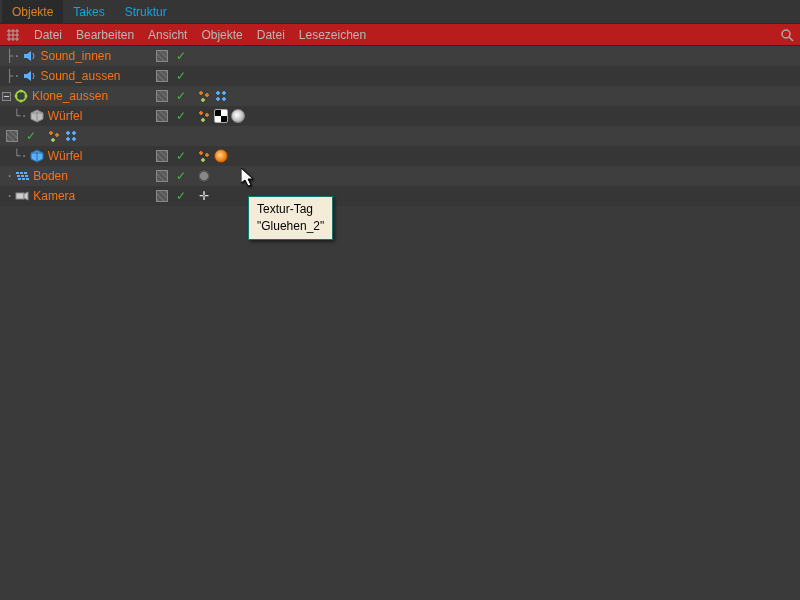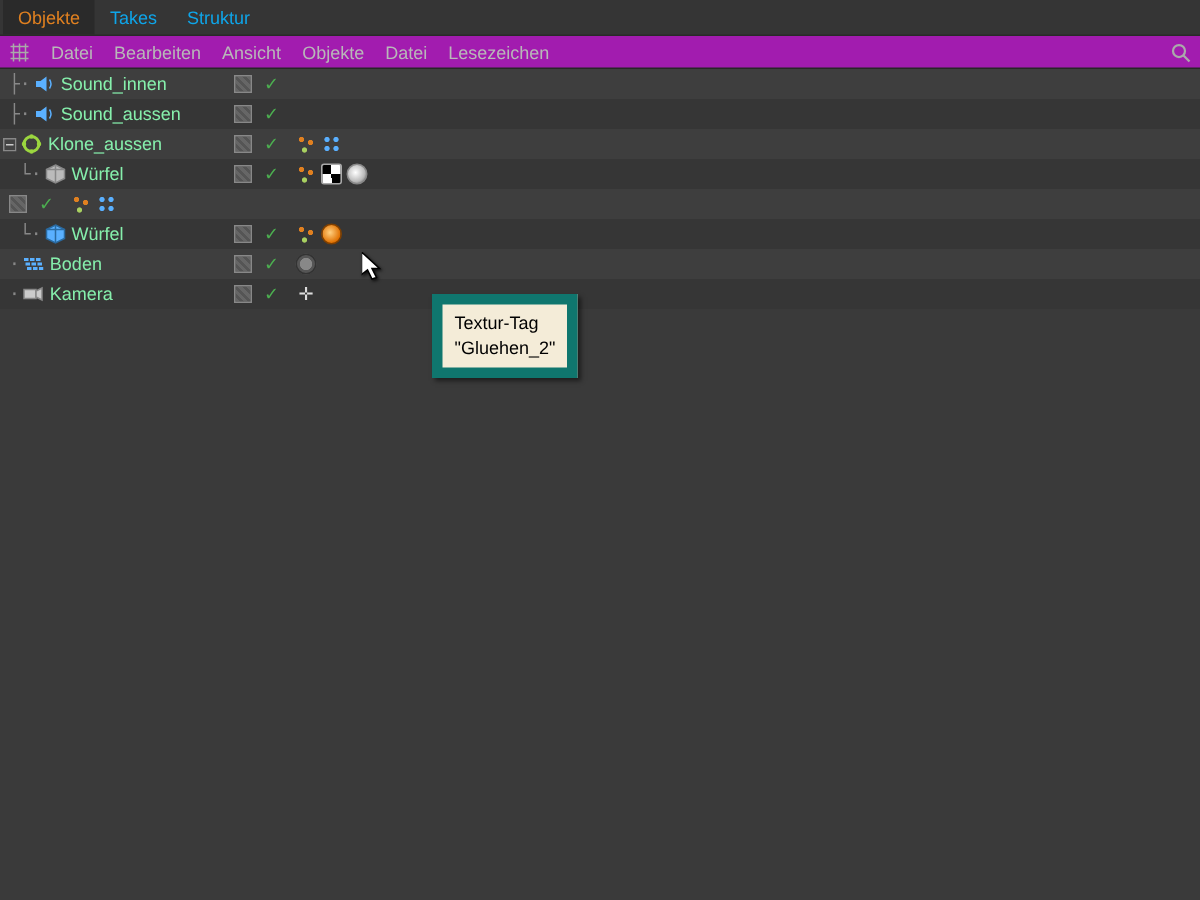"Datei" .menubar { background: #a21caf -> #b91c1c }
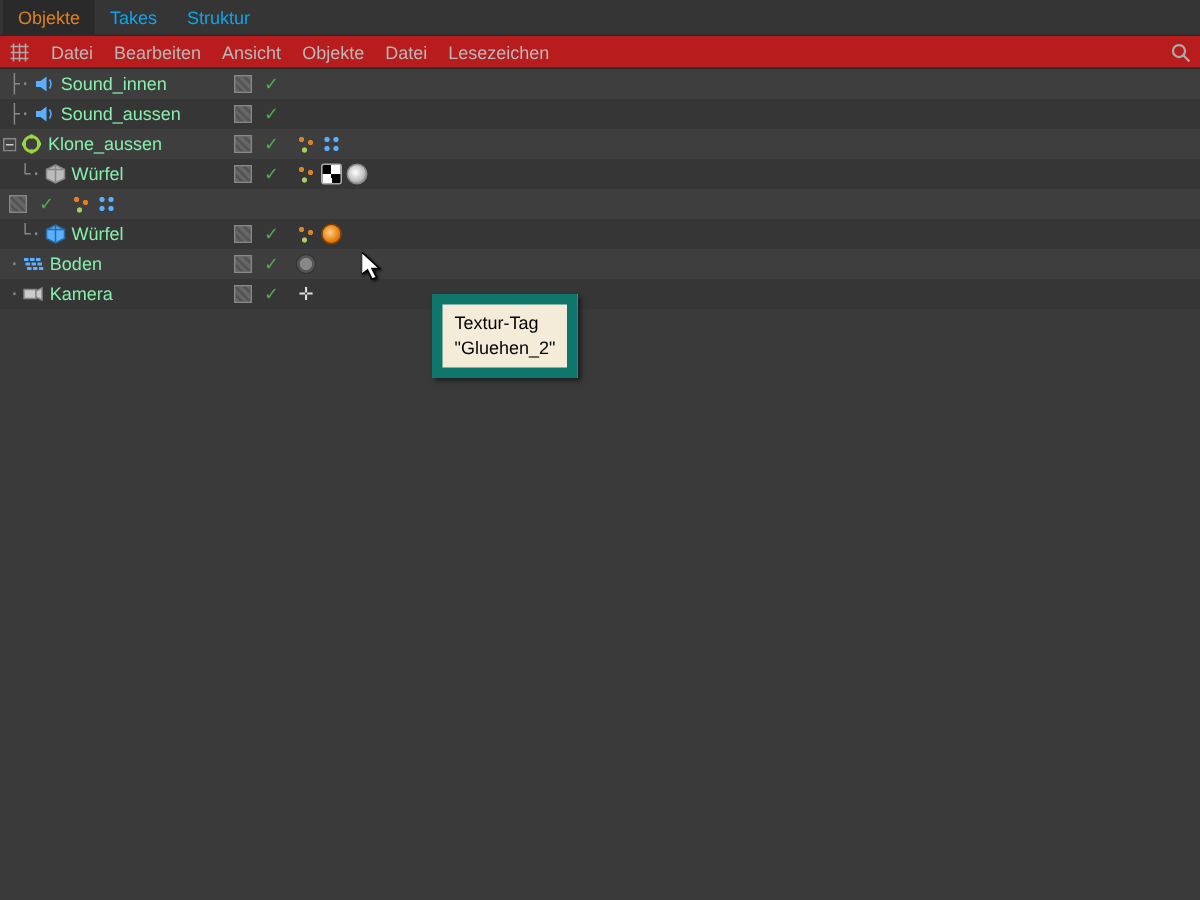"Sound_innen" .obj-name { color: #86efac -> #f97316 }
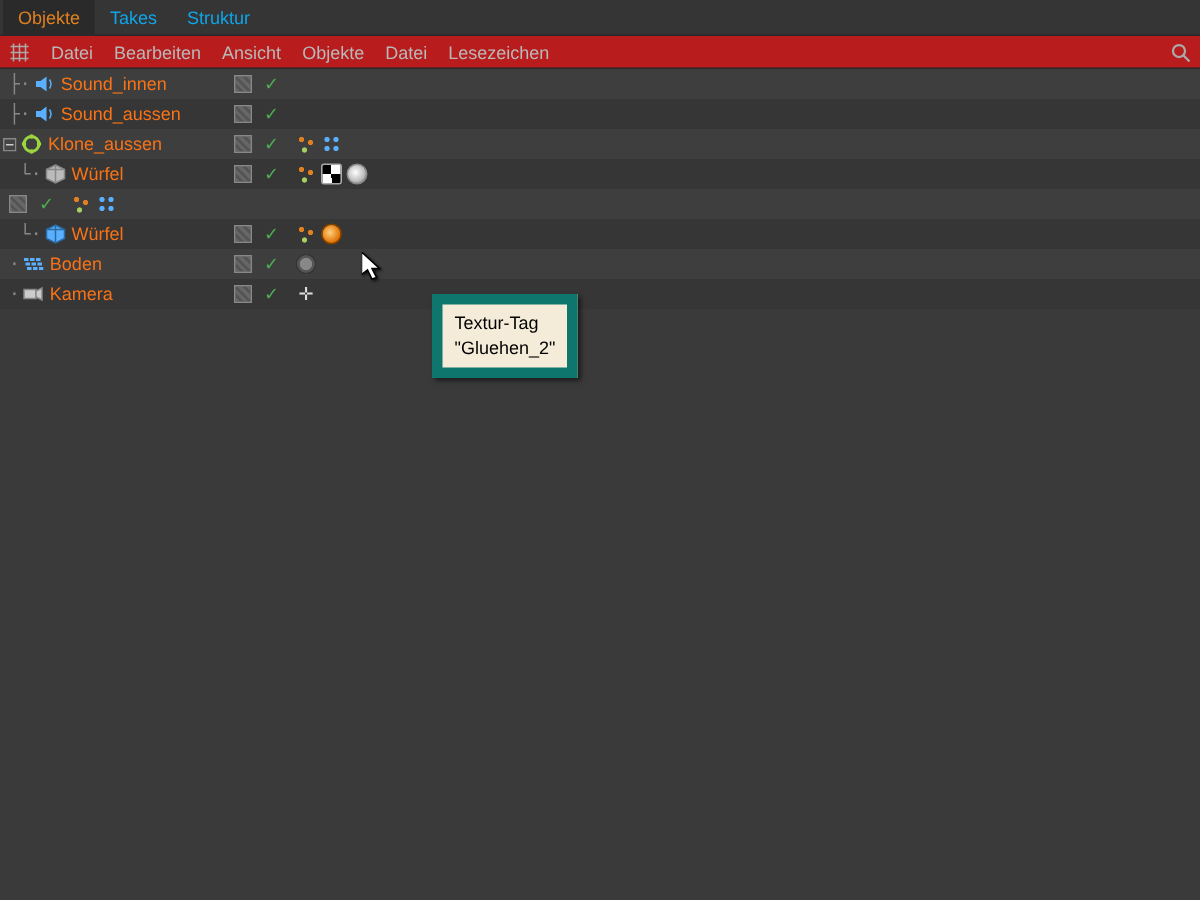"Textur-Tag" .tooltip { border: 7px solid #0f766e -> 1px solid #0f766e; margin-left: 40px -> none }
